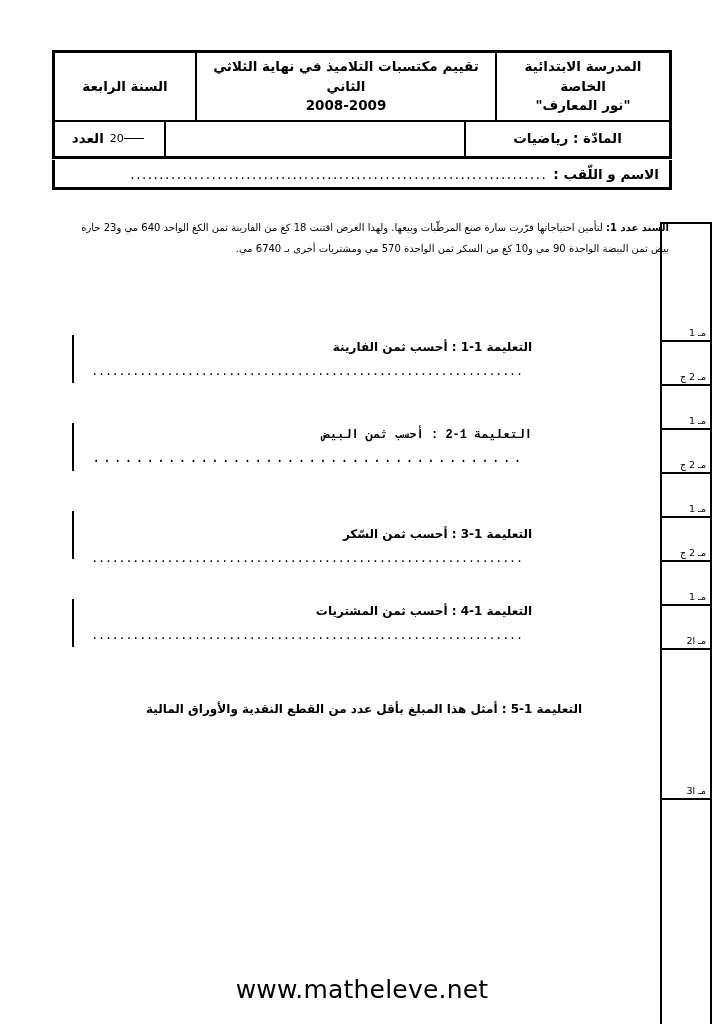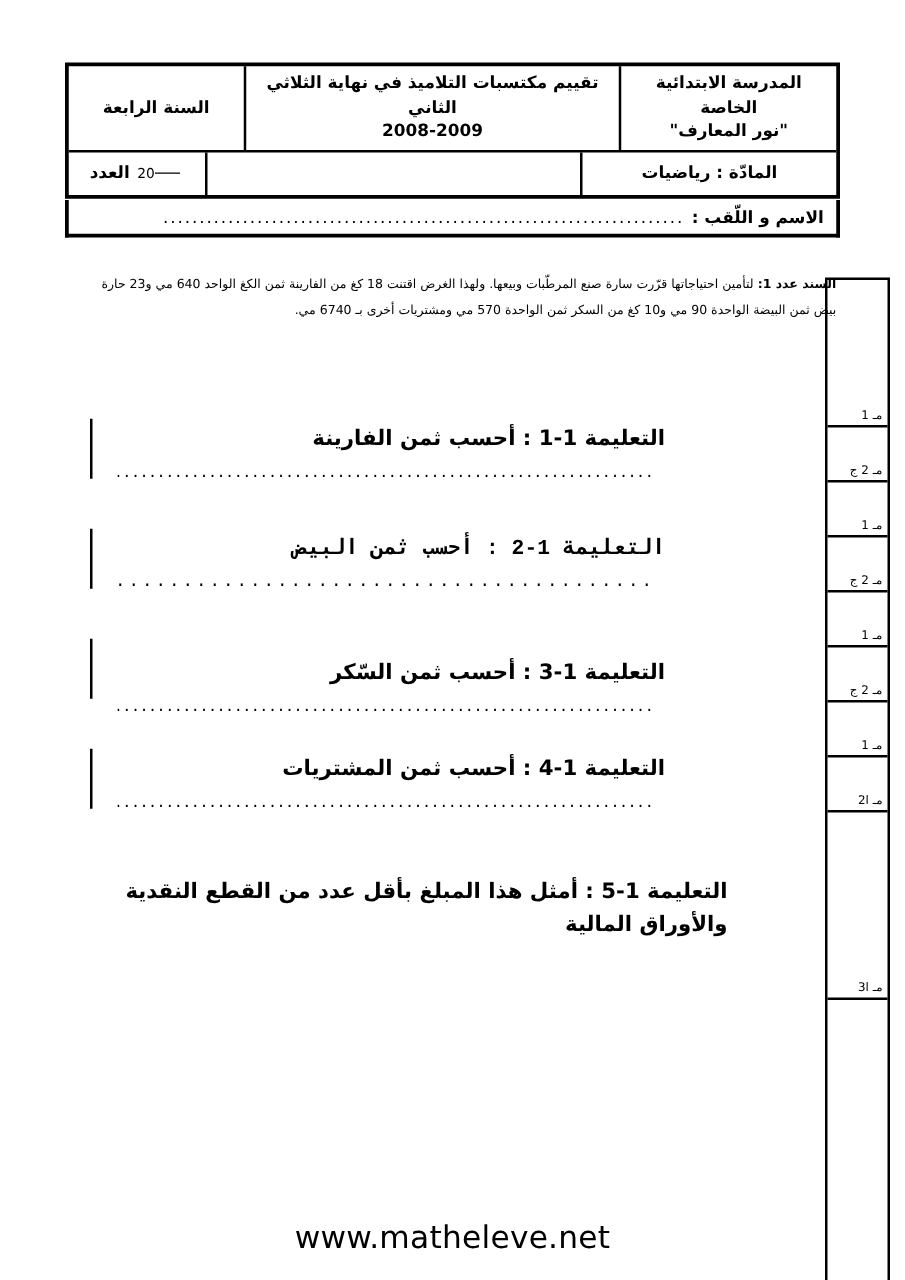"التعليمة 1-1 : أحسب ثمن" .inst-title { font-size: 17px -> 12px }
